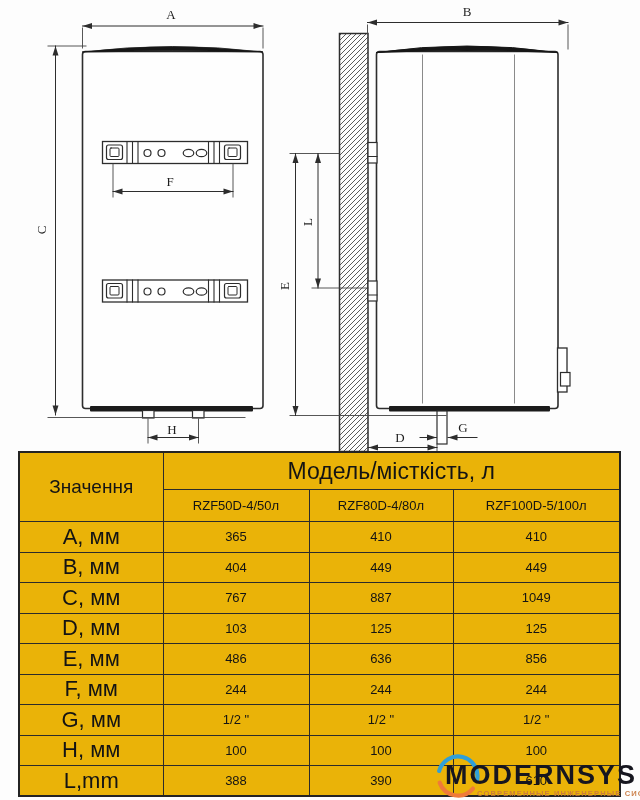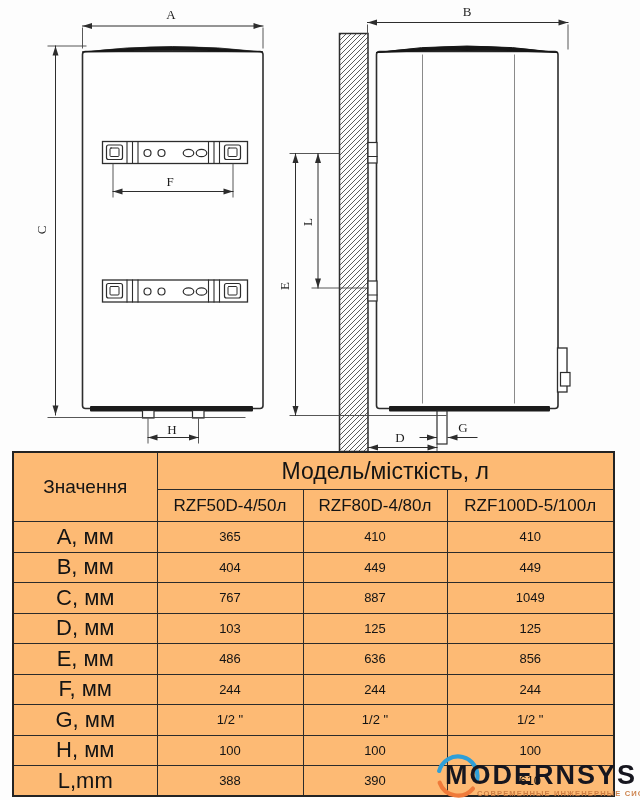"Значення" .spec-table { background: #fdba74 -> #eab308; left: 12px -> 18px }
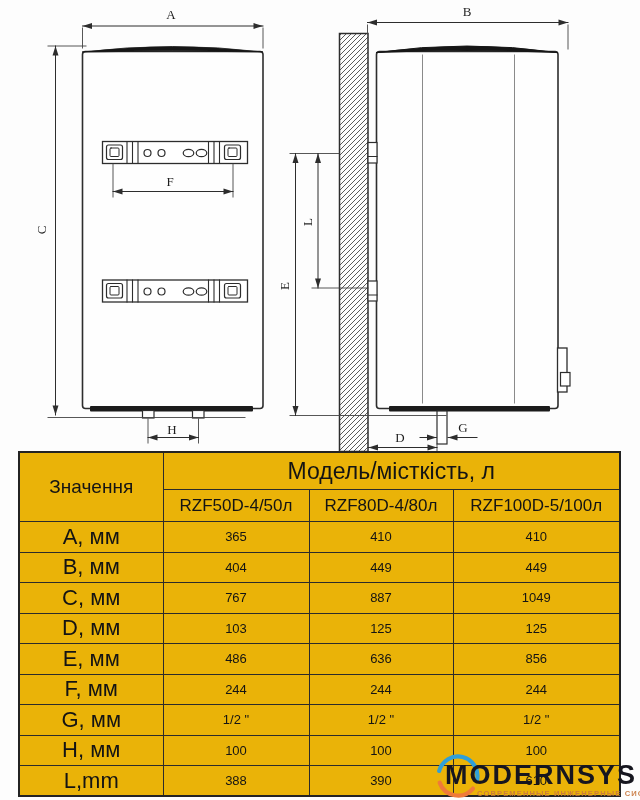"RZF50D-4/50л" .th-model { font-size: 17px -> 13px }
